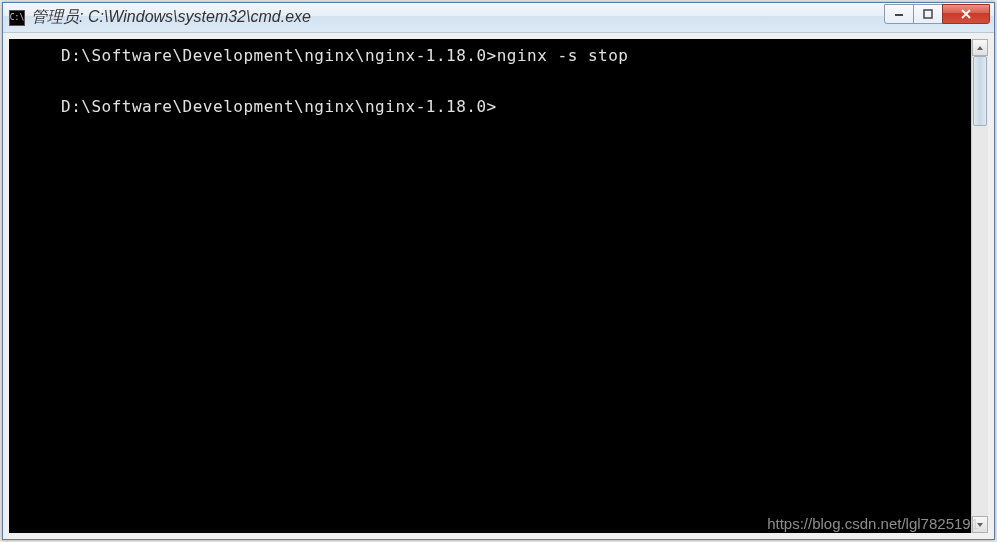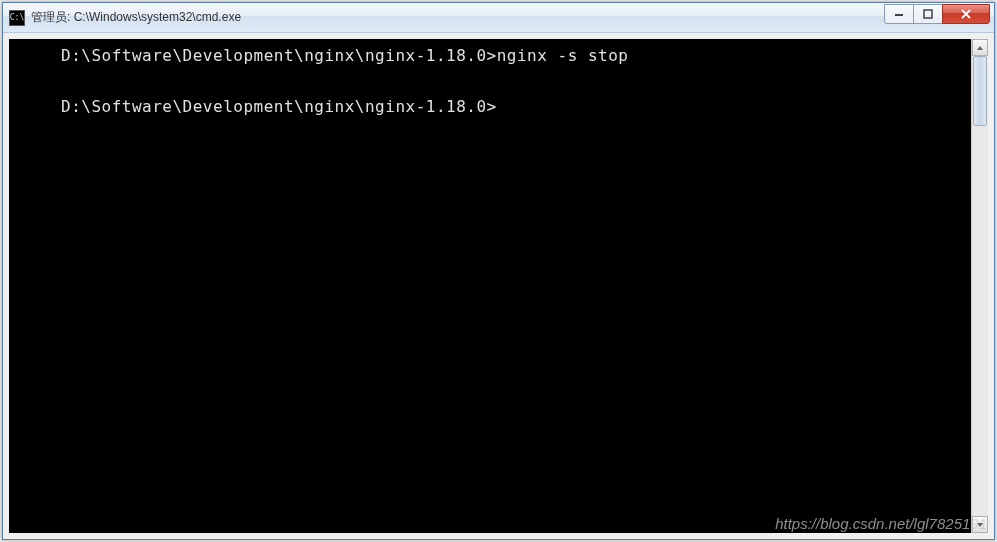"管理员: C:\Windows\system32\cmd.exe" .title-text { font-size: 12px -> 16px; font-style: none -> italic }
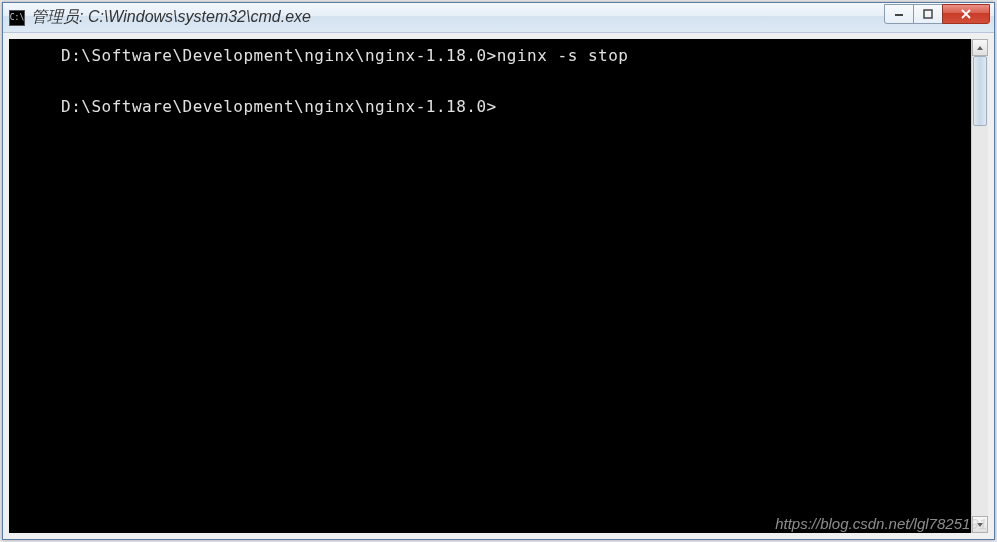"https://blog.csdn.net/lgl7825191" .watermark { font-style: italic -> none; right: 10px -> 18px }
